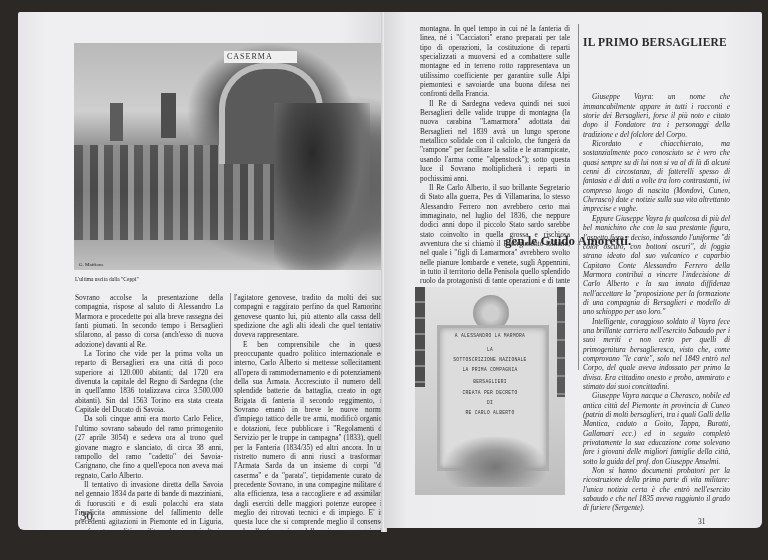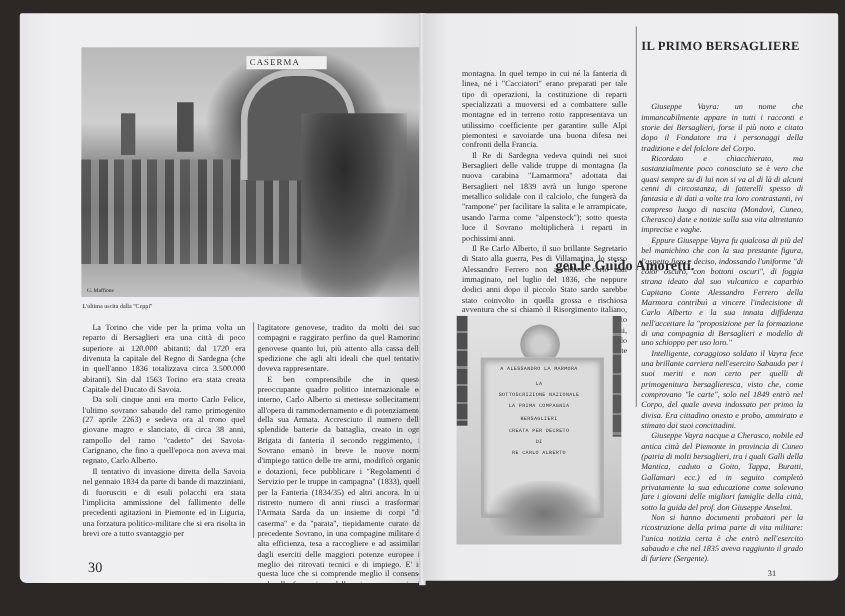"montagna. In quel tempo in" .col-r1 { margin-top: 38px -> none }
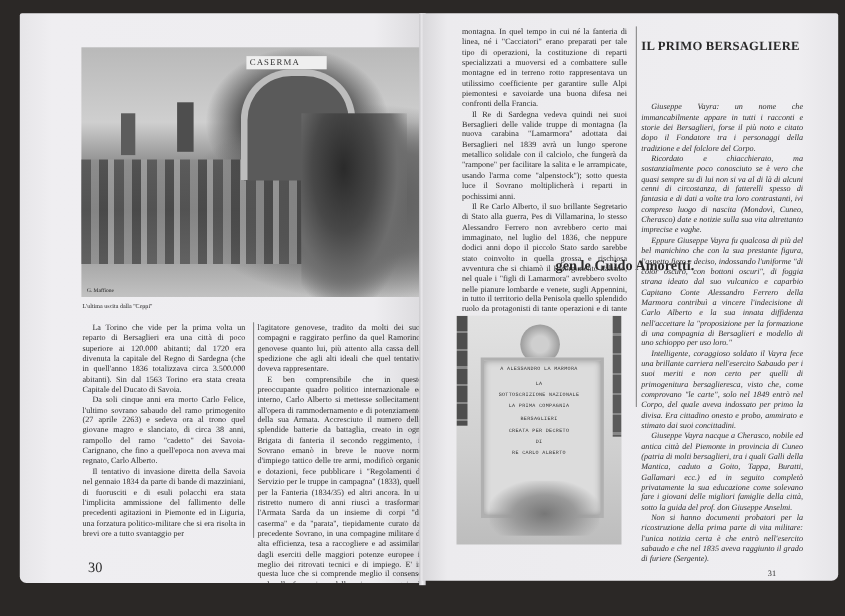"Sovrano accolse la presentazione della" p.noindent { html: none -> <p>Sovrano accolse la presentazione della compagnia, rispose al saluto di Alessandro La Marmora e procedette poi alla breve rassegna dei fanti piumati. In secondo tempo i Bersaglieri sfilarono, al passo di corsa (anch'esso di nuova adozione) davanti al Re.</p> }
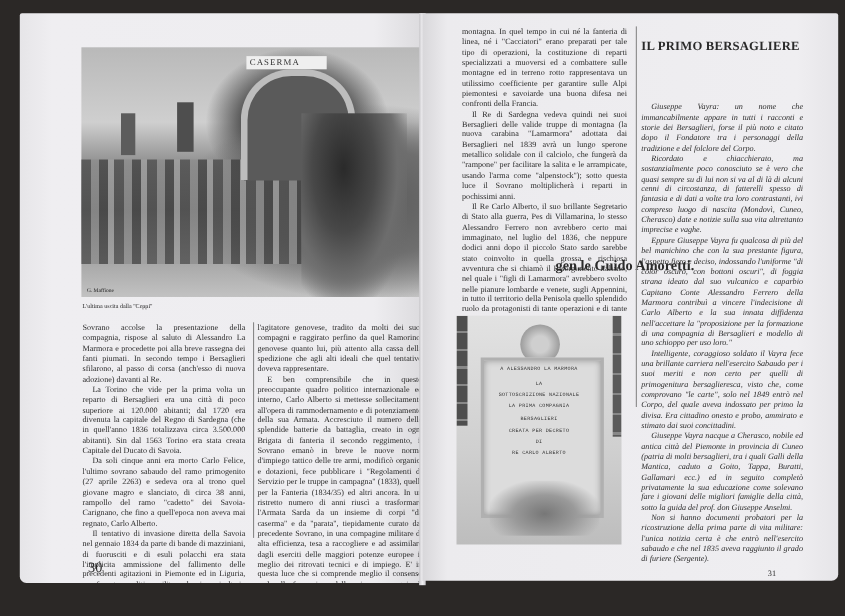"Da soli cinque anni era" p { text: 2263 -> 3054 }
